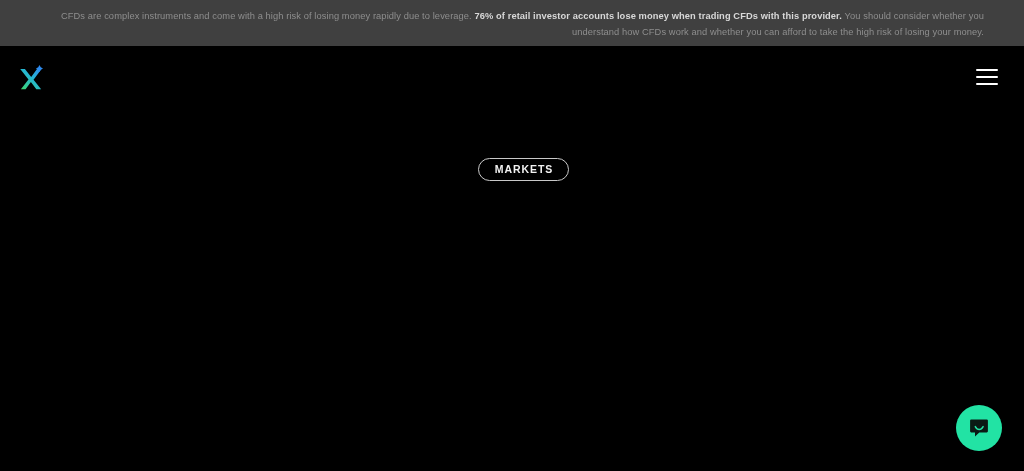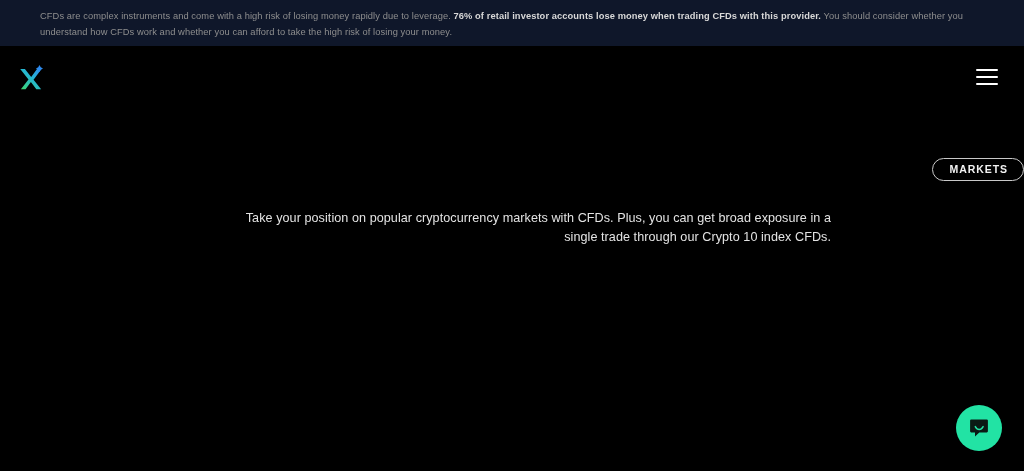"CFDs are complex instruments and" .disclaimer { background: #0f172a -> #404040; text-align: left -> right }
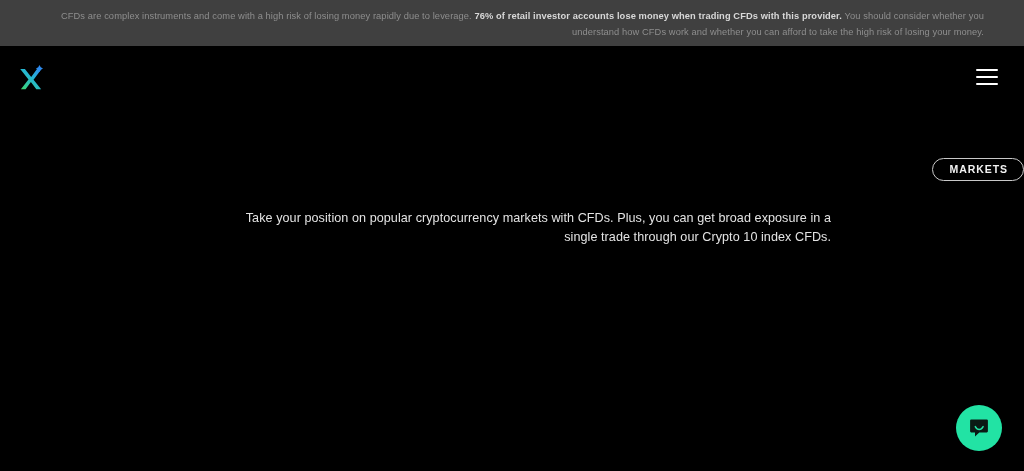"MARKETS" .hero { text-align: right -> center }
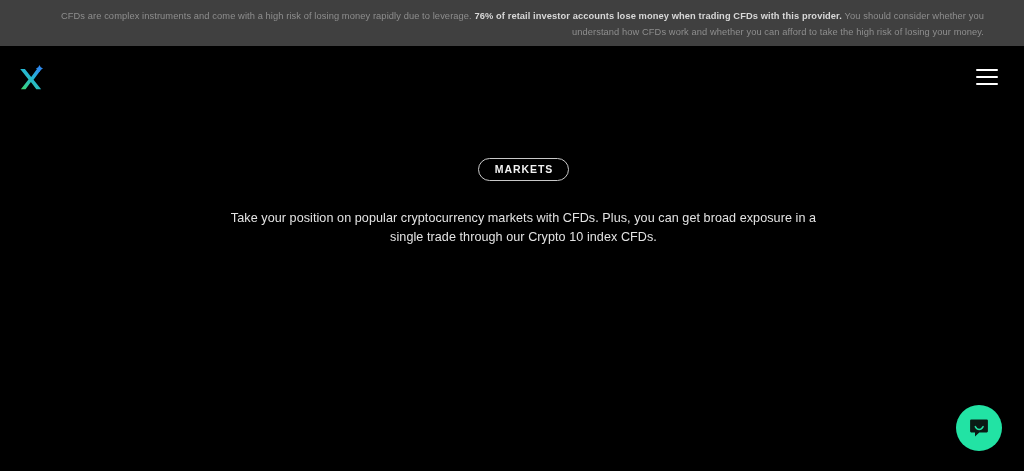"Take your position on popular" p.hero-sub { html: <p>Take your position on popular cryptocurrency markets with CFDs. Plus, you can get broad exposure in a single trade through our Crypto 10 index CFDs.</p> -> none }
